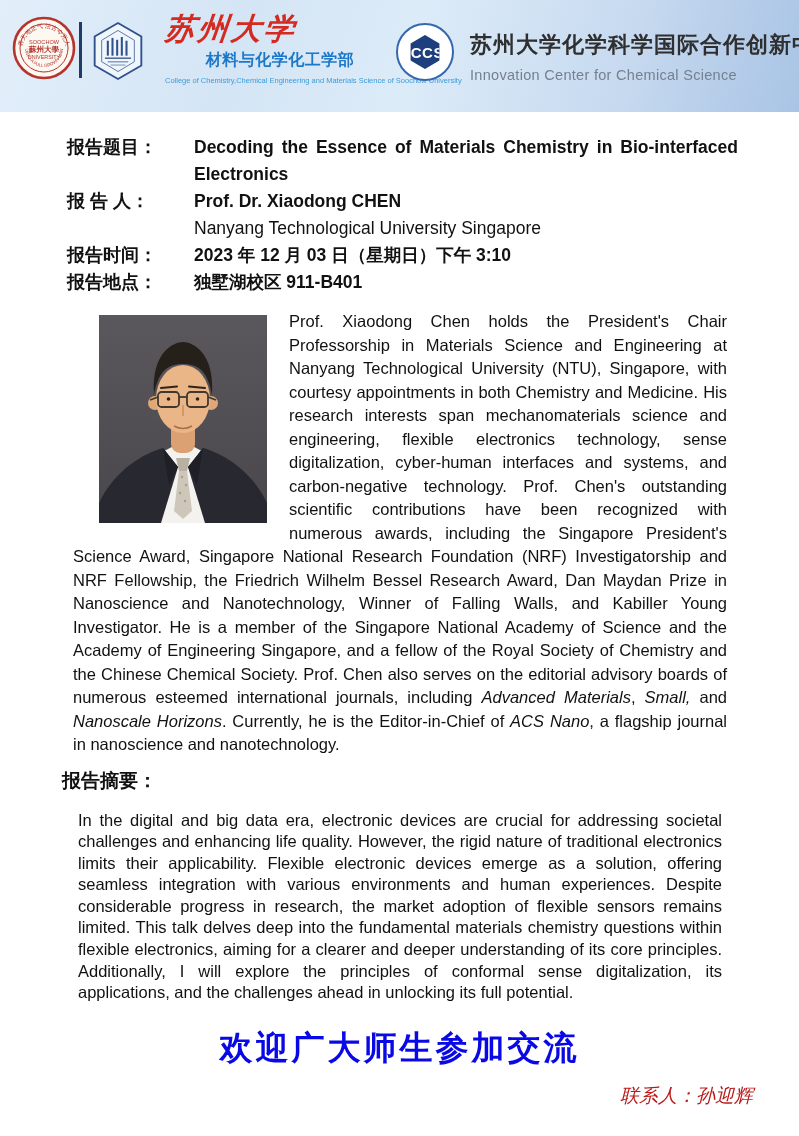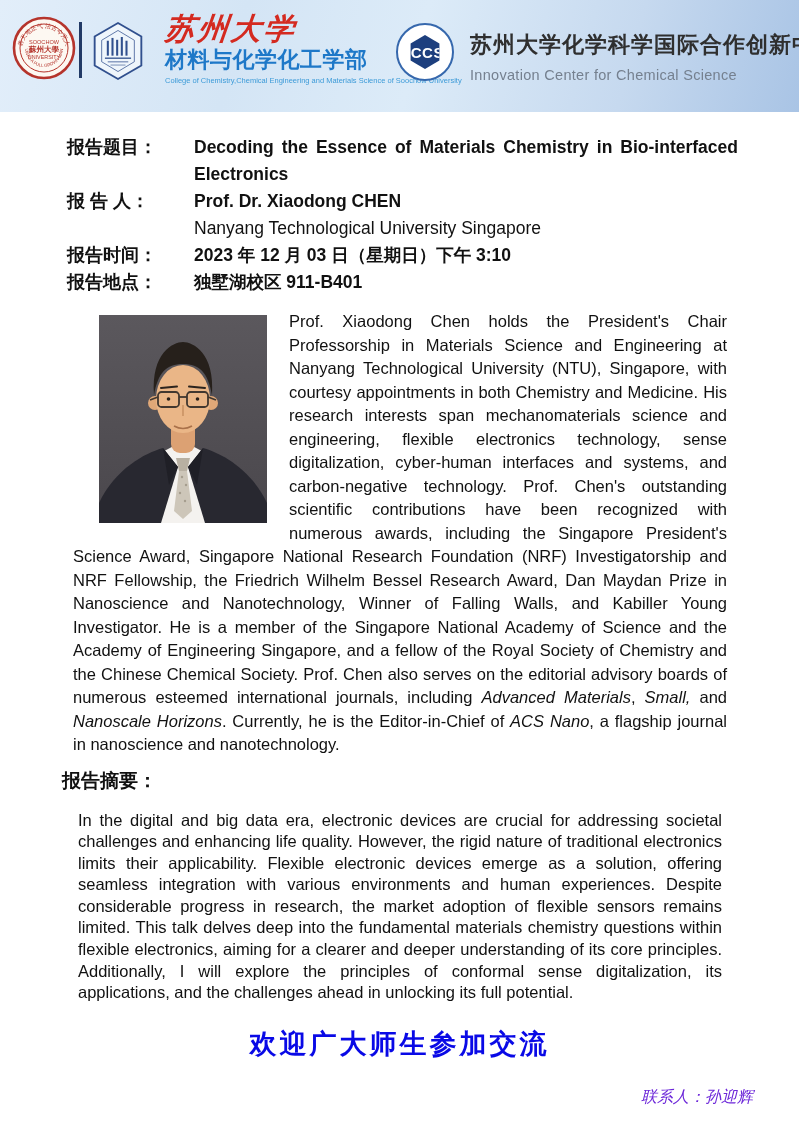"材料与化学化工学部" .dept-name { font-size: 22px -> 16px; text-align: none -> center }
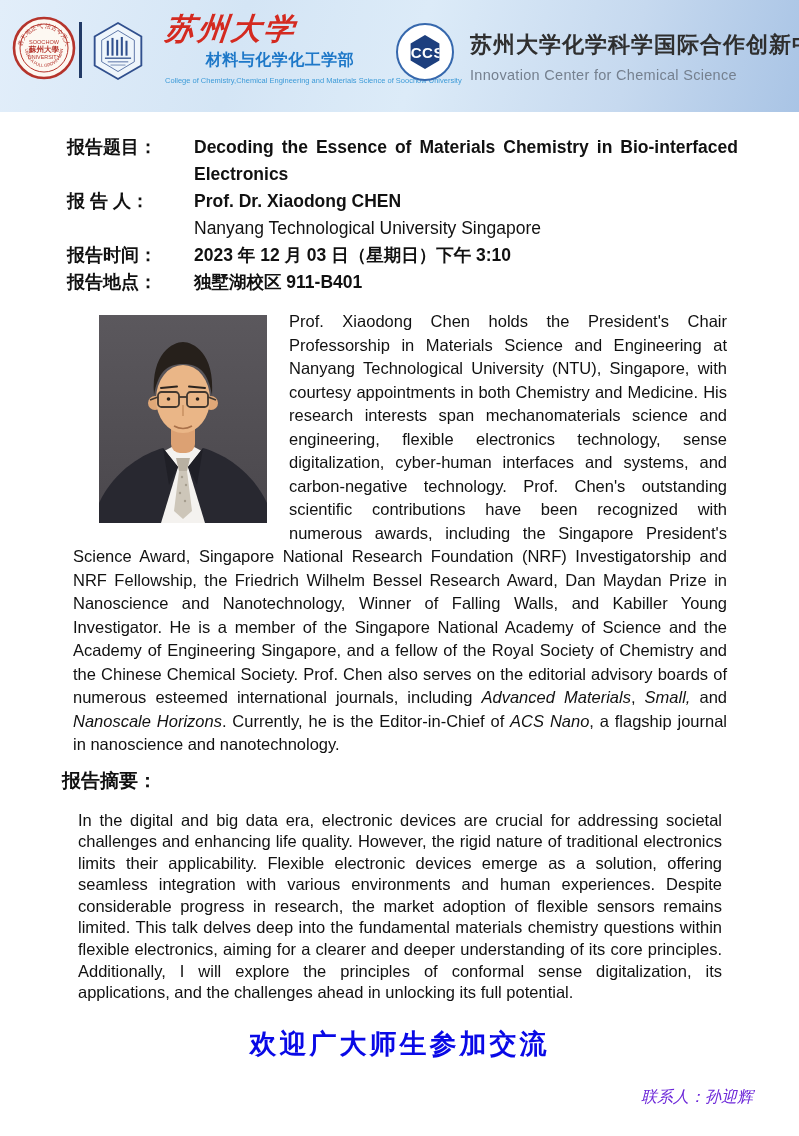"欢迎广大师生参加交流" .welcome { font-size: 27px -> 33px }
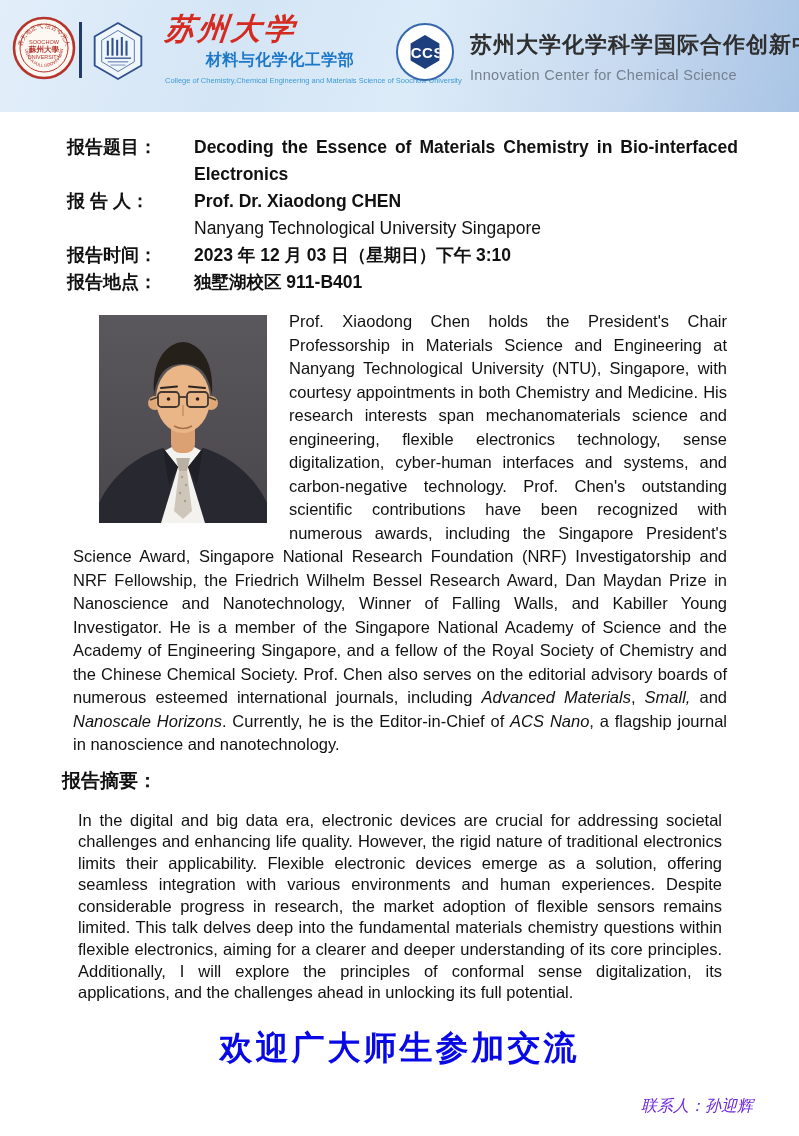"联系人：孙迎辉" .contact { color: #6d28d9 -> #b91c1c; font-size: 16px -> 19px; margin: 25px 46px 0 0 -> 12px 46px 0 0 }
